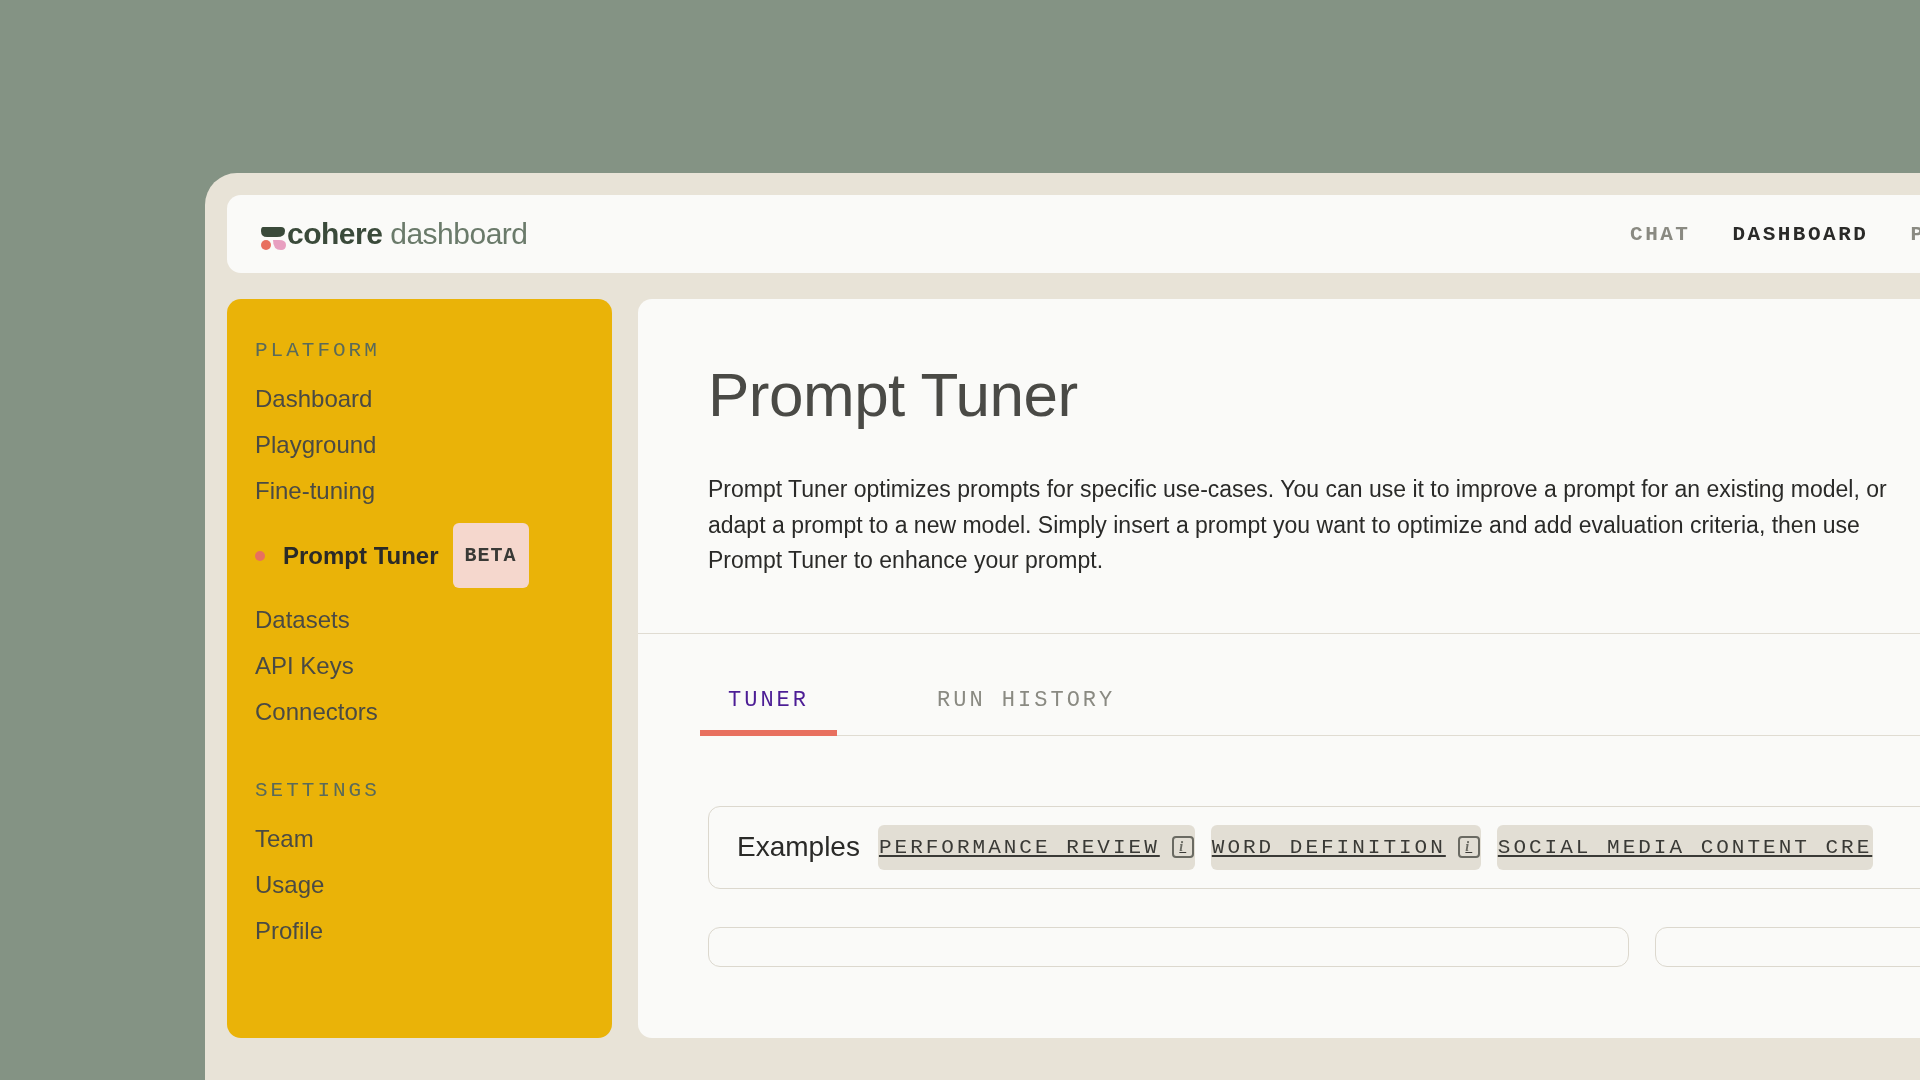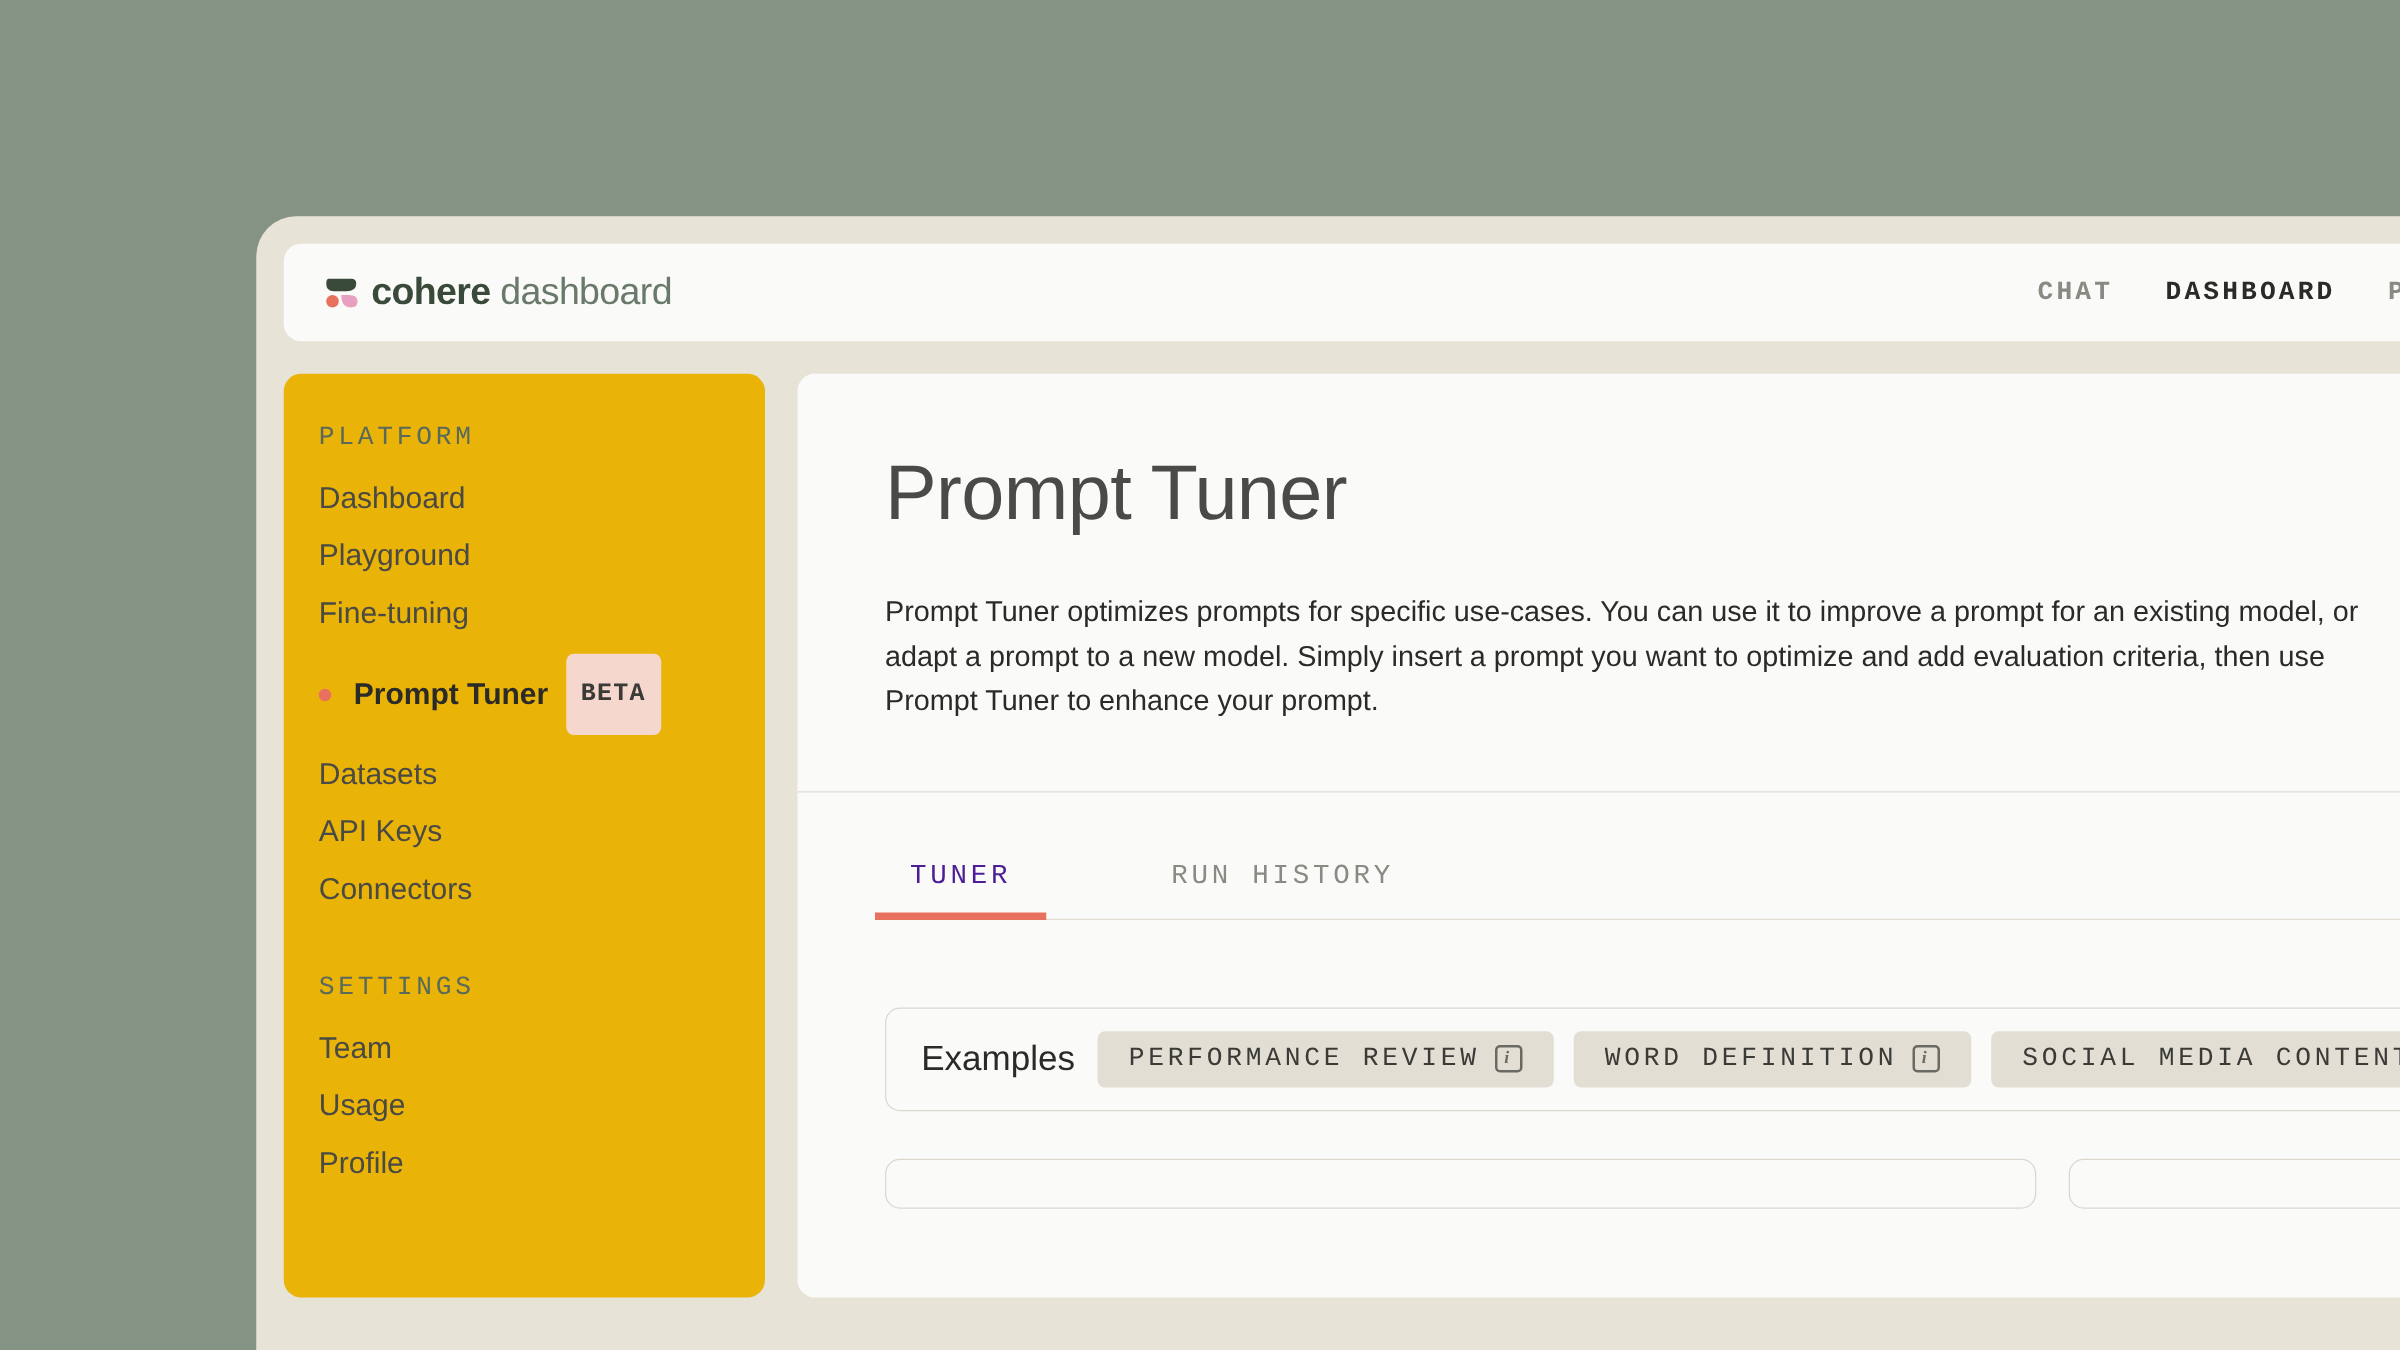"cohere dashboard" .logo-group { align-items: center -> flex-end; gap: 10px -> none }
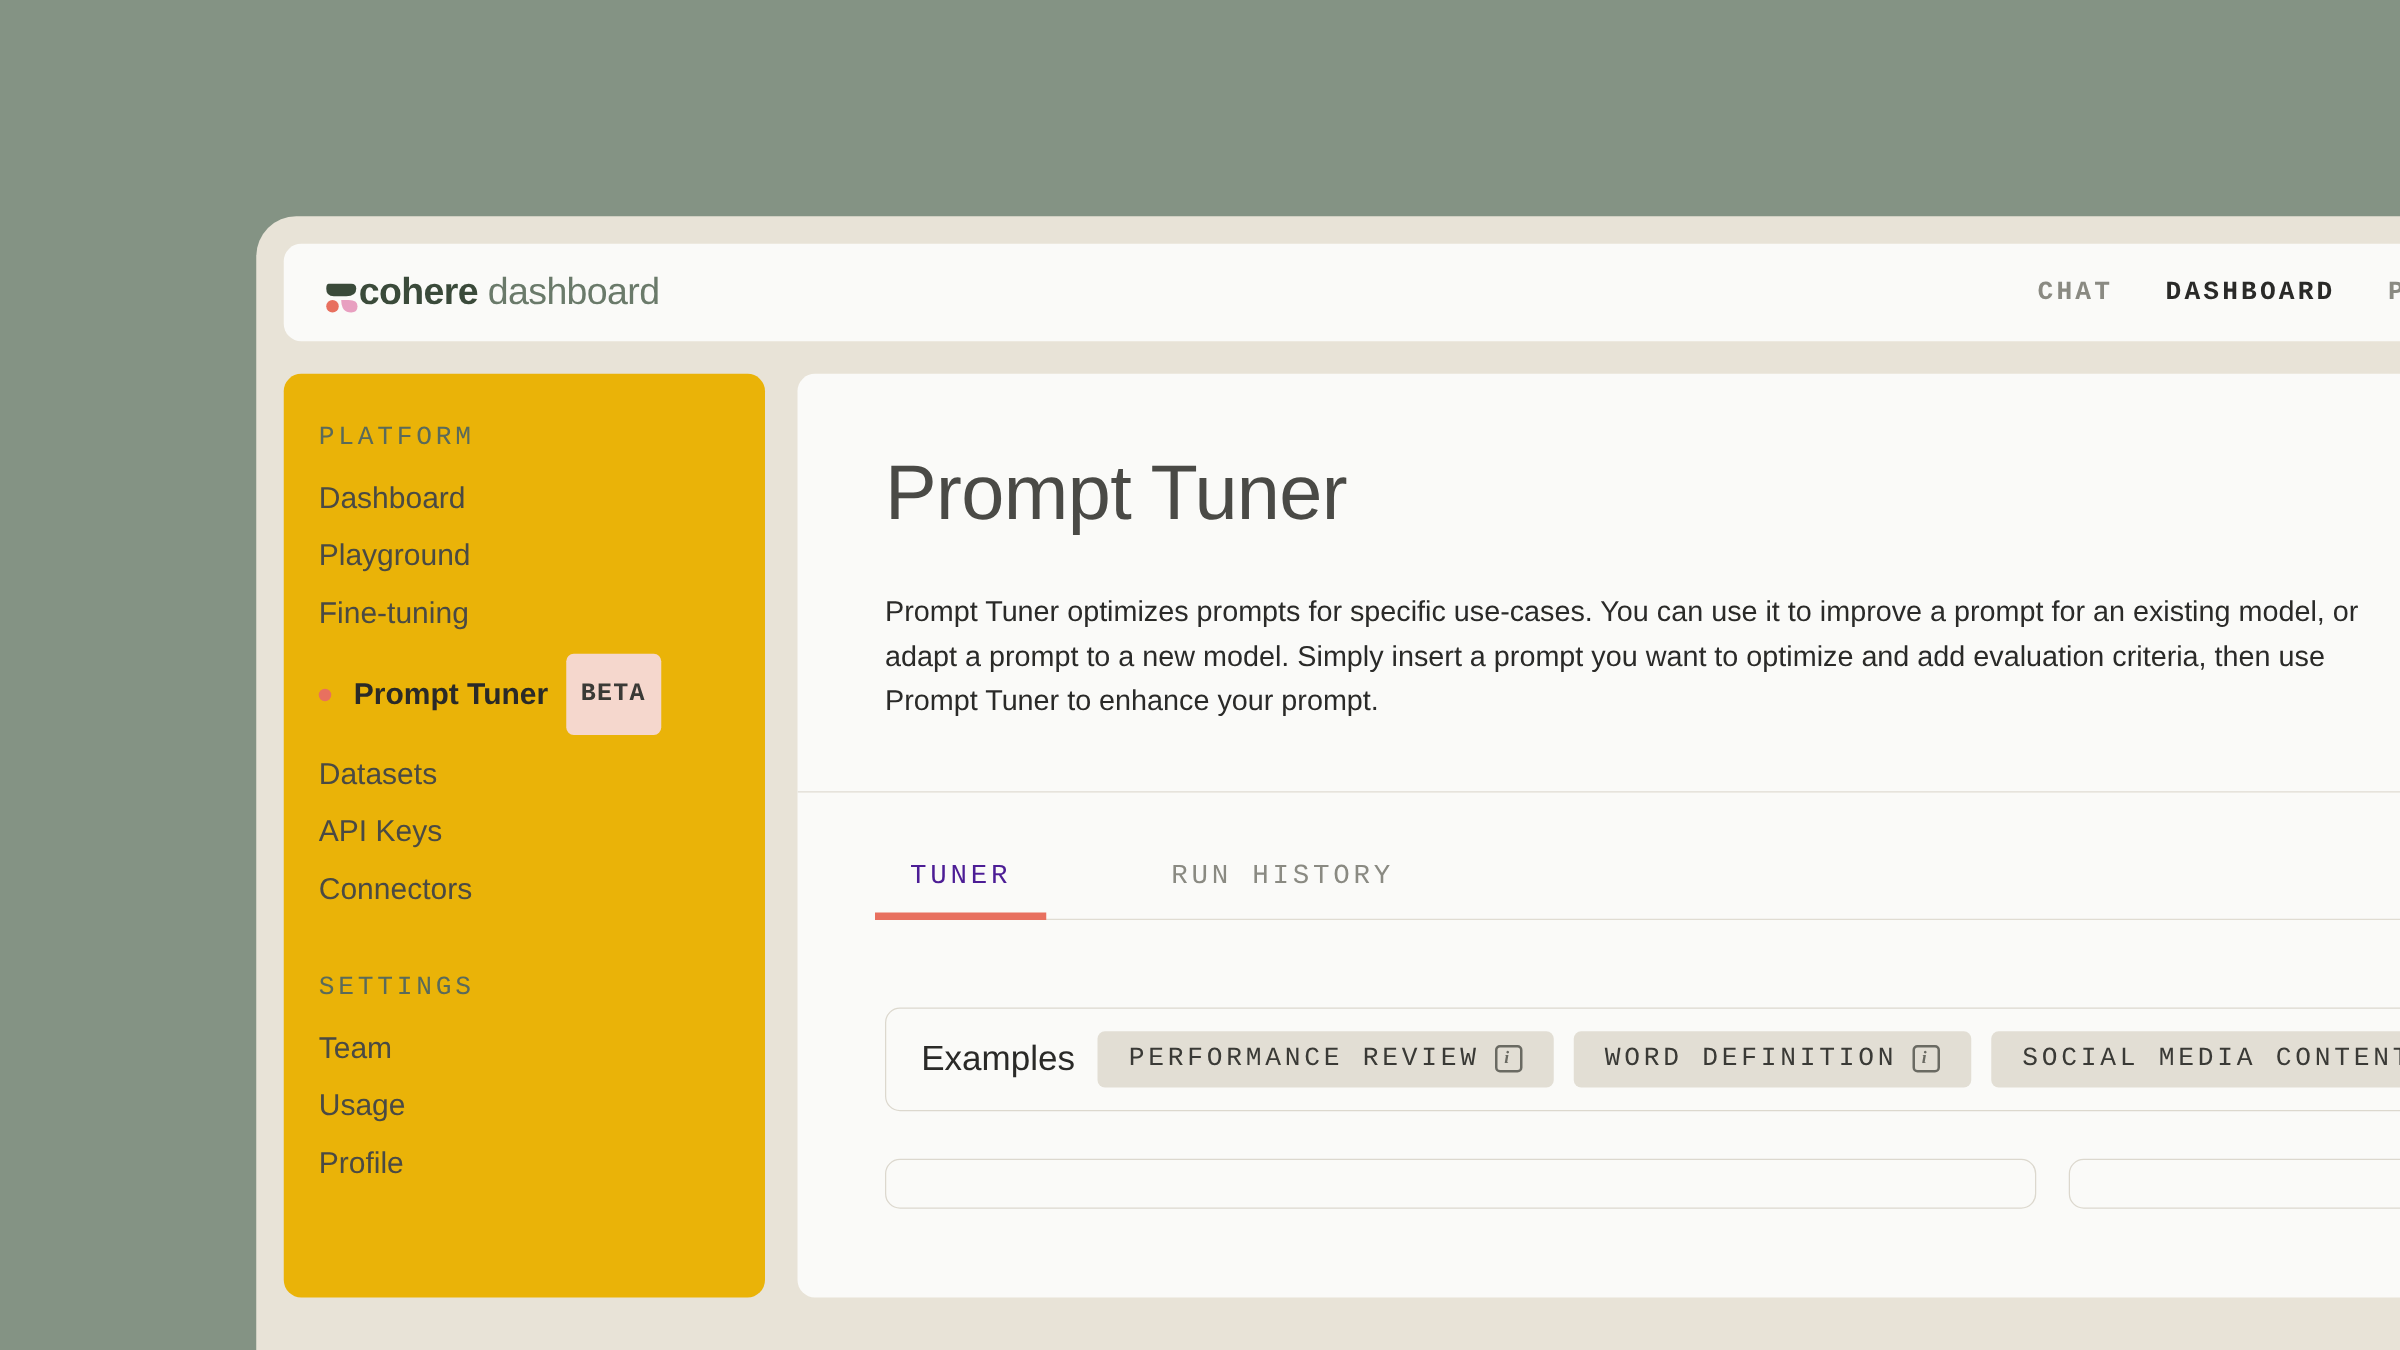"PERFORMANCE REVIEW" .chip { padding: 11px 25px -> 11px 1px; text-decoration: none -> underline }
